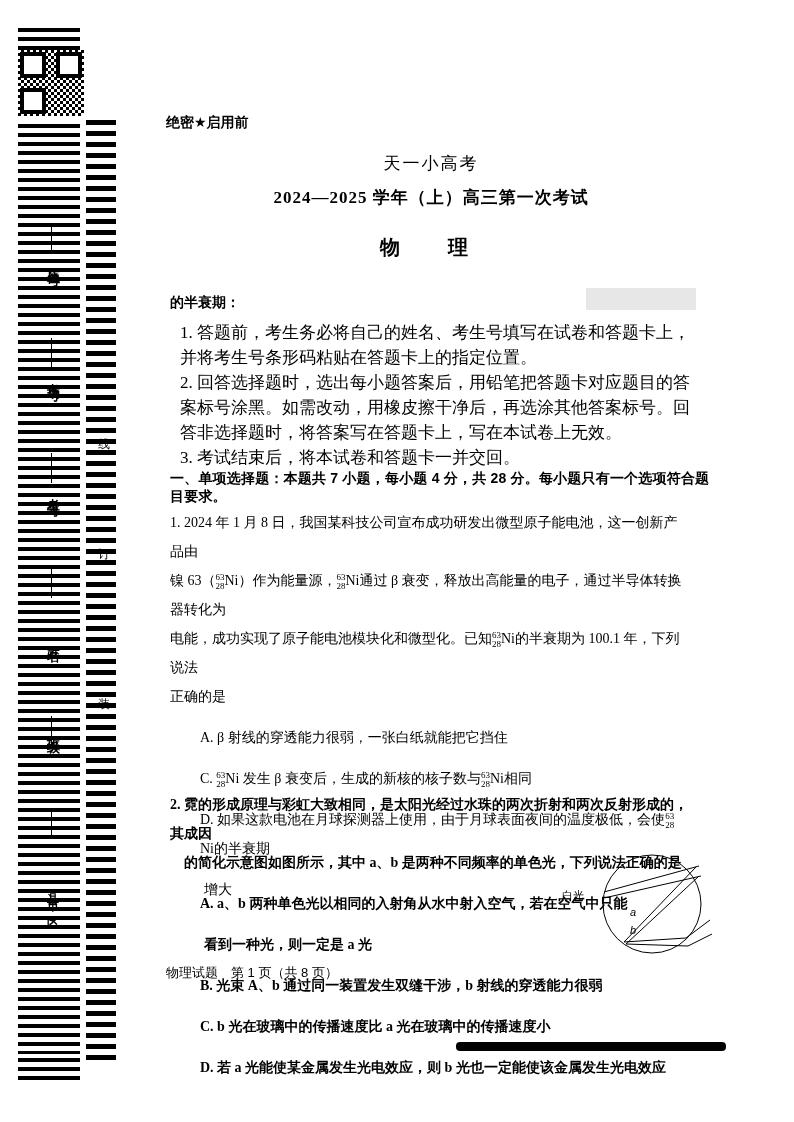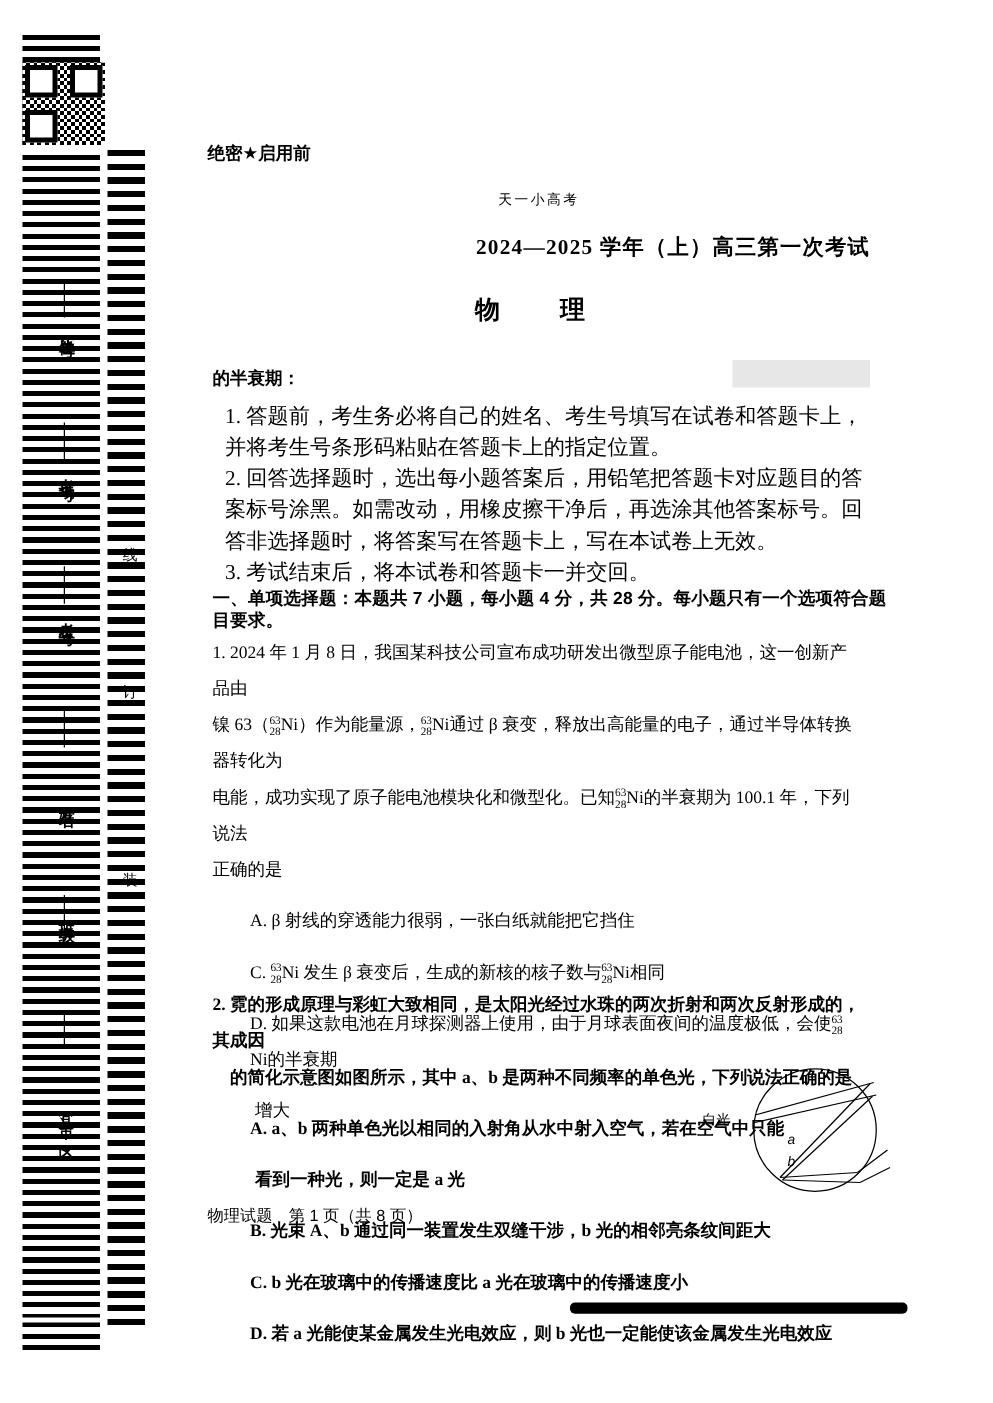"天一小高考" .title1 { font-size: 11px -> 17px }
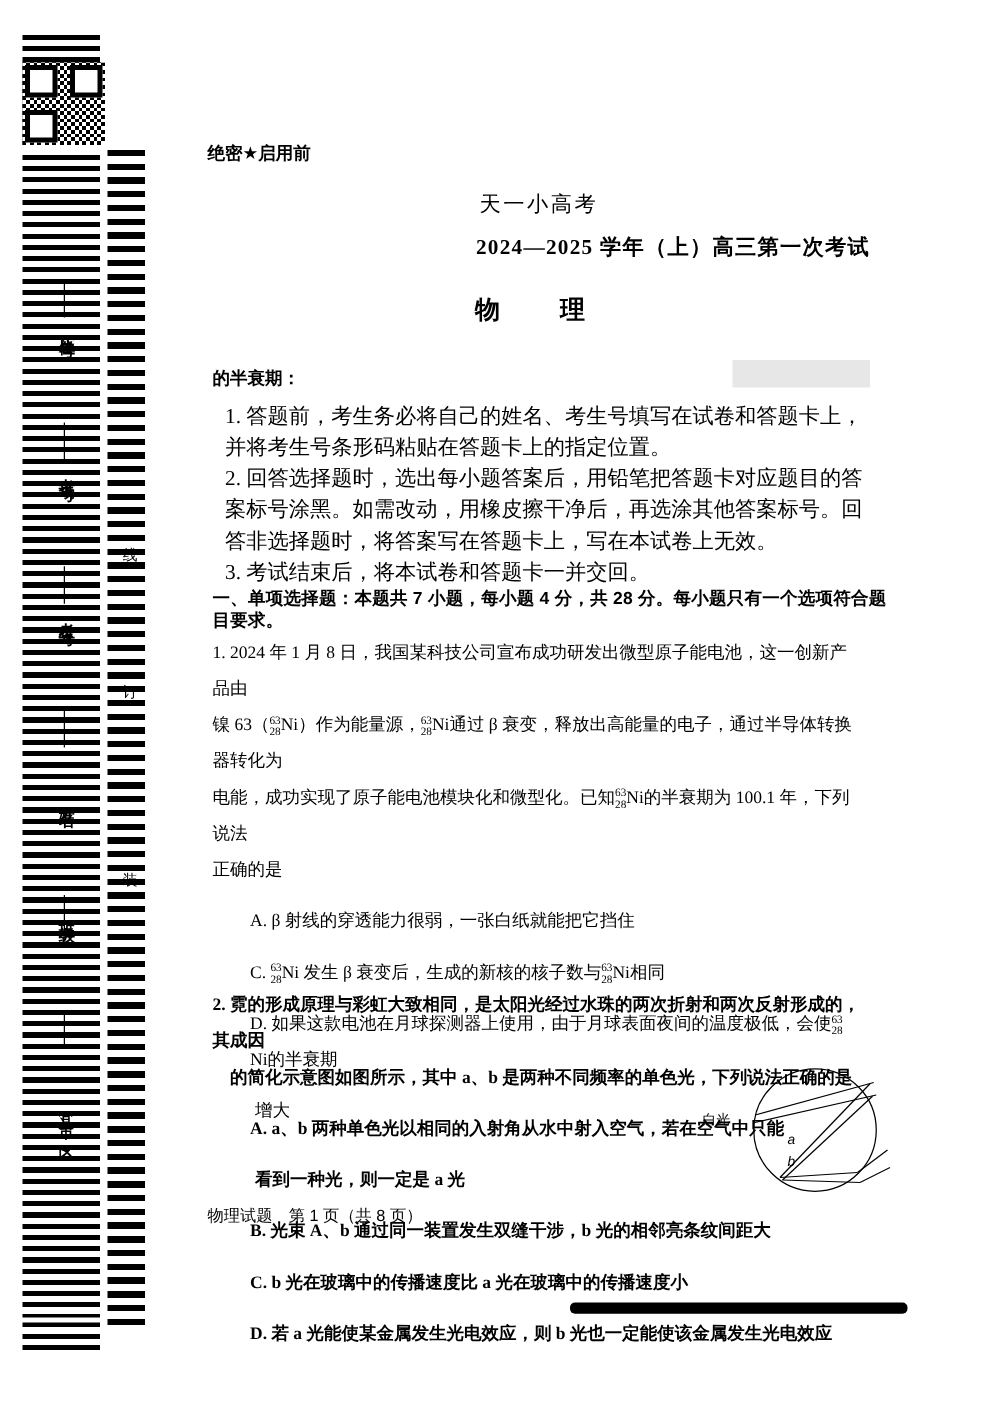"2024—2025 学年（上）高三第一次考试" .title2 { text-align: right -> center }
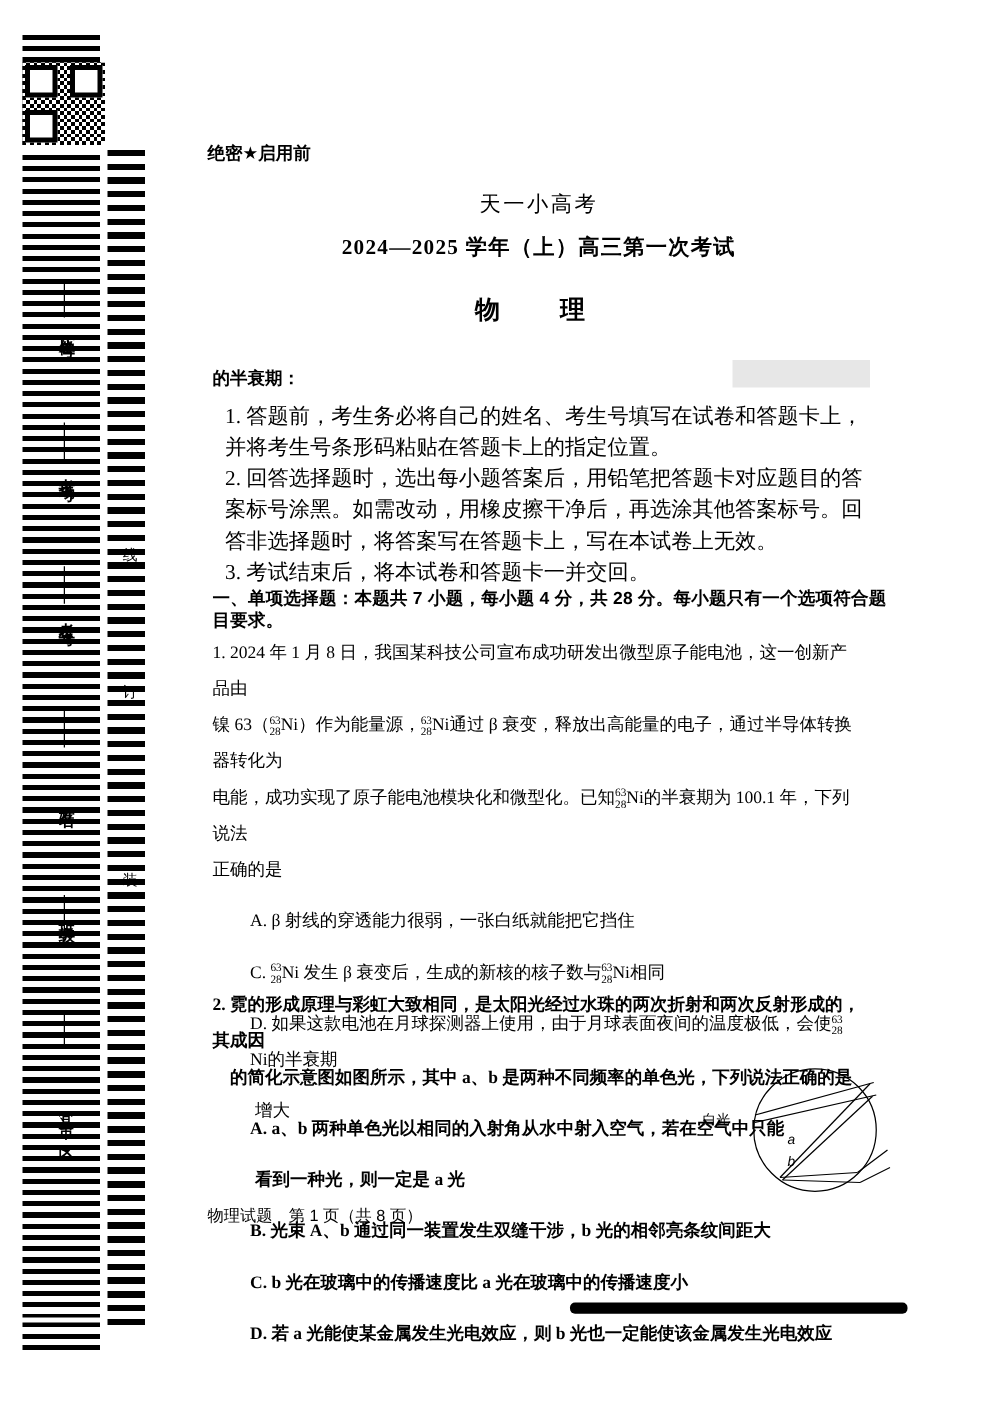"B. 光束 A、b 通过同一装置发生双缝干涉，b 光的相邻亮条纹间距大" p.opt { text: 光的相邻亮条纹间距大 -> 射线的穿透能力很弱 }
